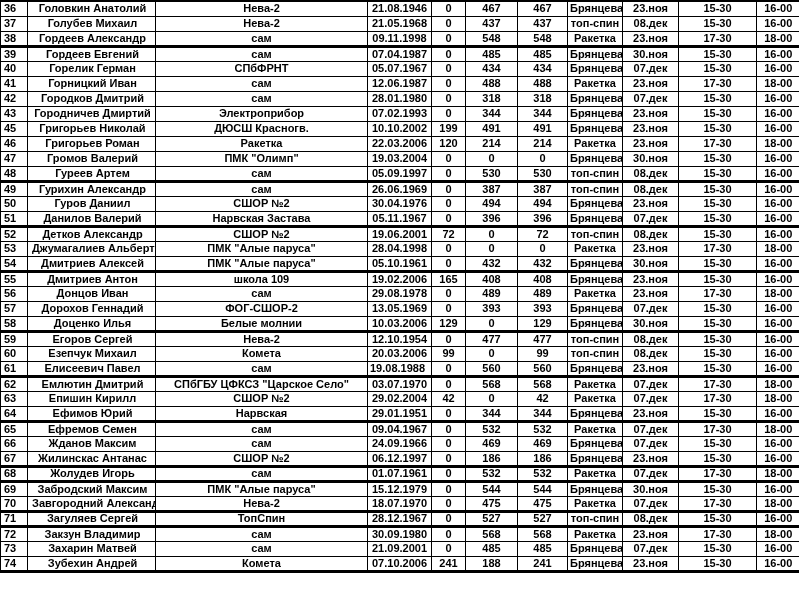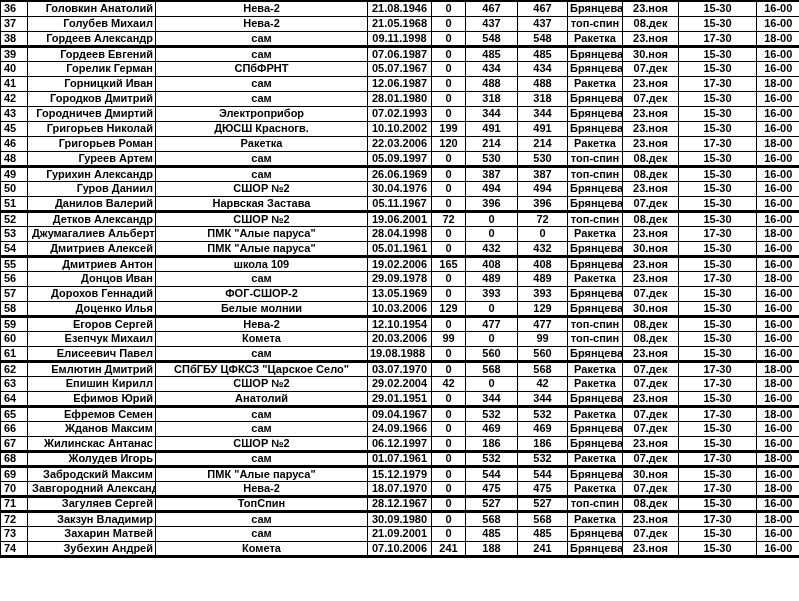"Головкин Анатолий" td.col-name { text-align: right -> center }
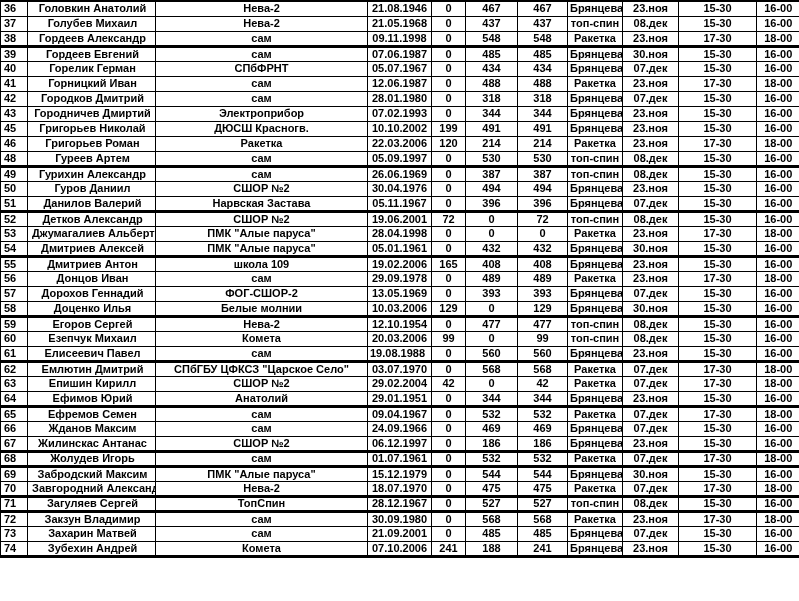"07.06.1987" td.col-birth { text: 07.06.1987 -> 07.04.1987 }
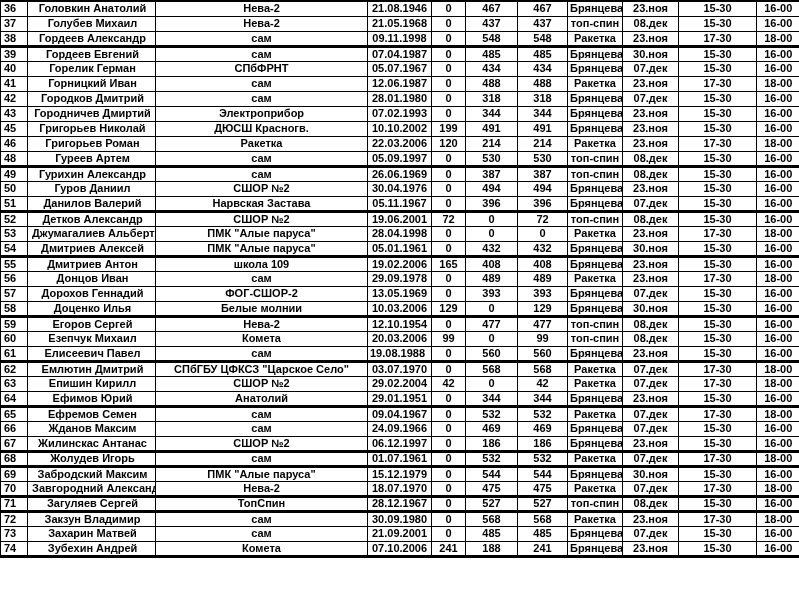"47" tr { html: none -> <tr> <td>47</td> <td>Громов Валерий</td> <td>ПМК "Олимп"</td> <td>19.03.2004</td> <td>0</td> <td>0</td> <td>0</td> <td>Брянцева</td> <td>30.ноя</td> <td>15-30</td> <td>16-00</td> </tr> }
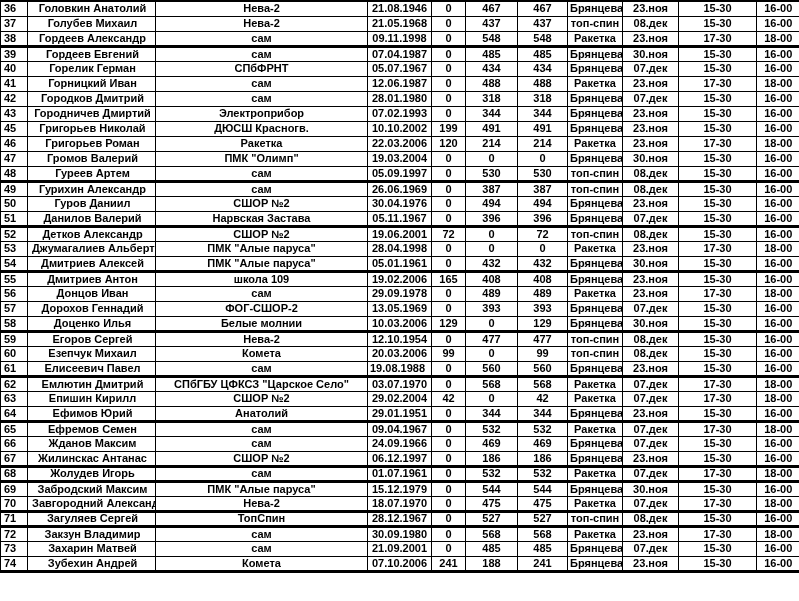"05.01.1961" td.col-birth { text: 05.01.1961 -> 05.10.1961 }
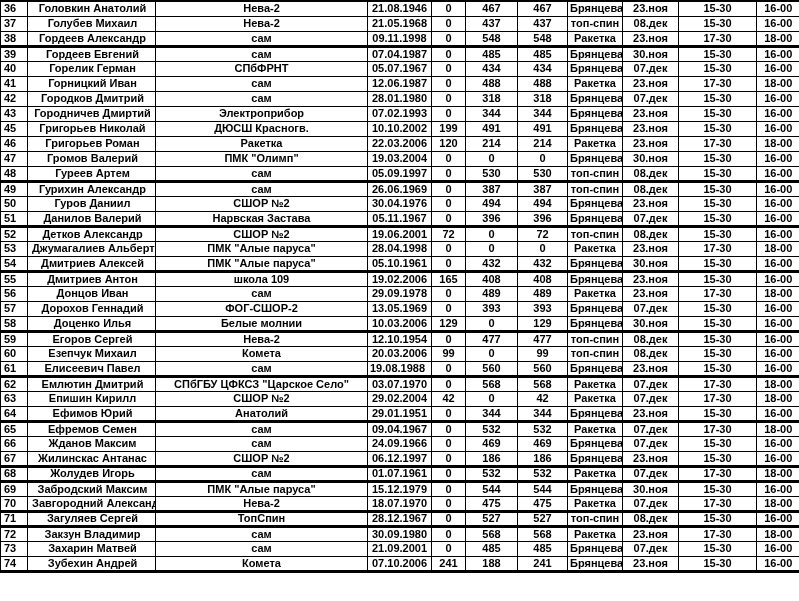"29.09.1978" td.col-birth { text: 29.09.1978 -> 29.08.1978 }
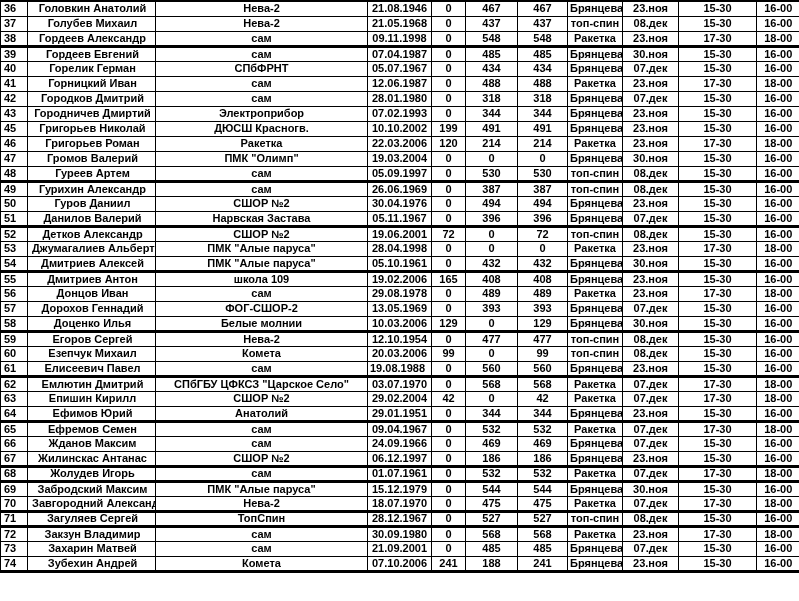"Анатолий" td.col-club { text: Анатолий -> Нарвская }
